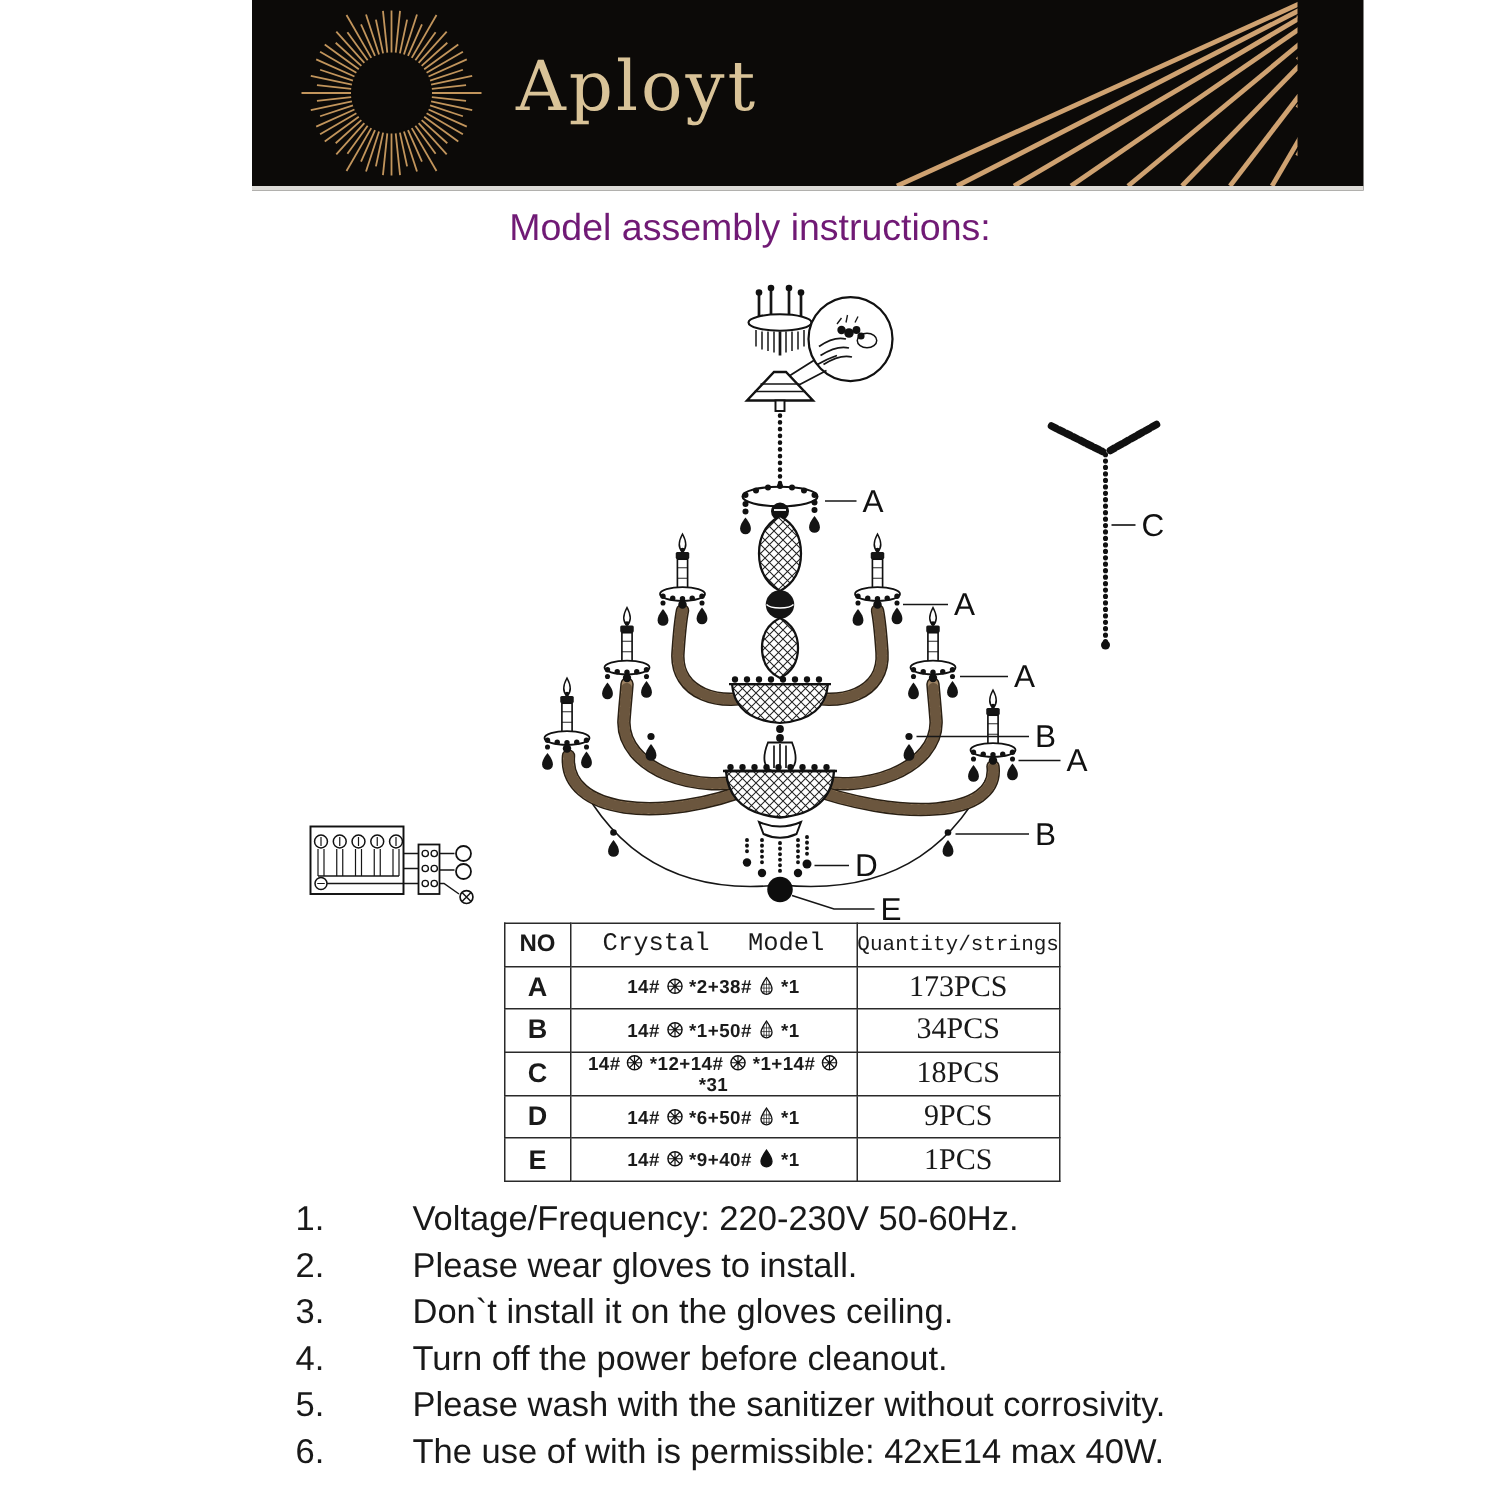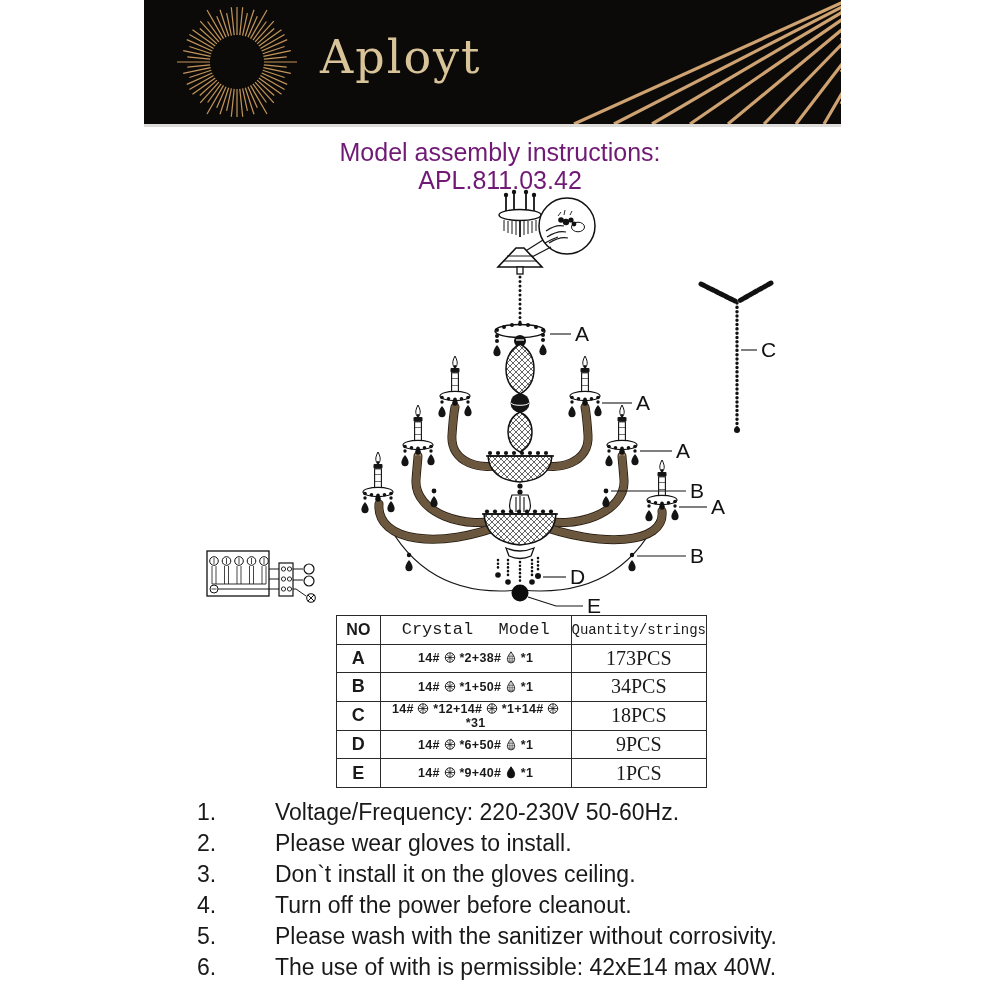"Aployt" .banner { left: 144px -> 168px; padding-left: none -> 44px }
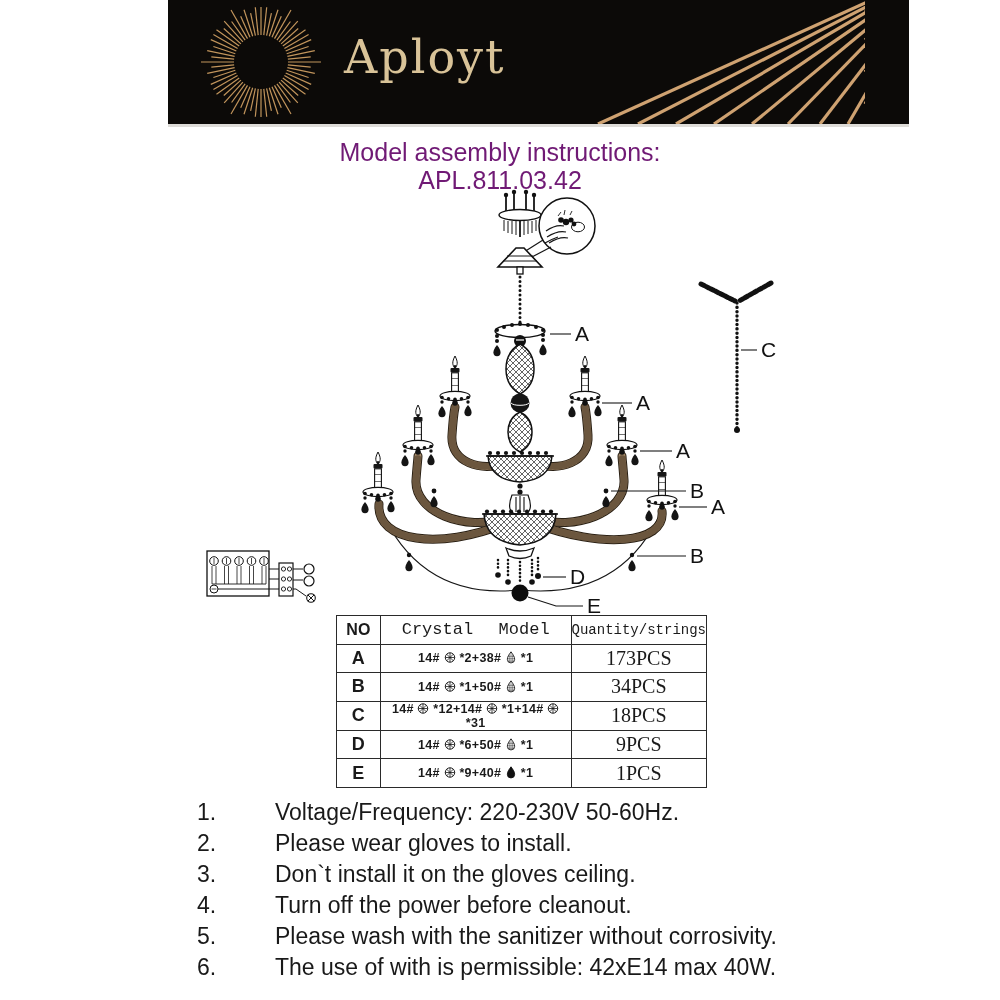"APL.811.03.42" div.title-line { html: <div>APL.811.03.42</div> -> none }
